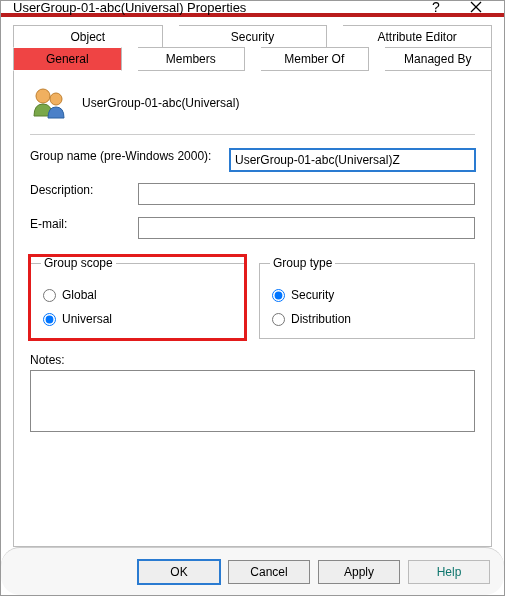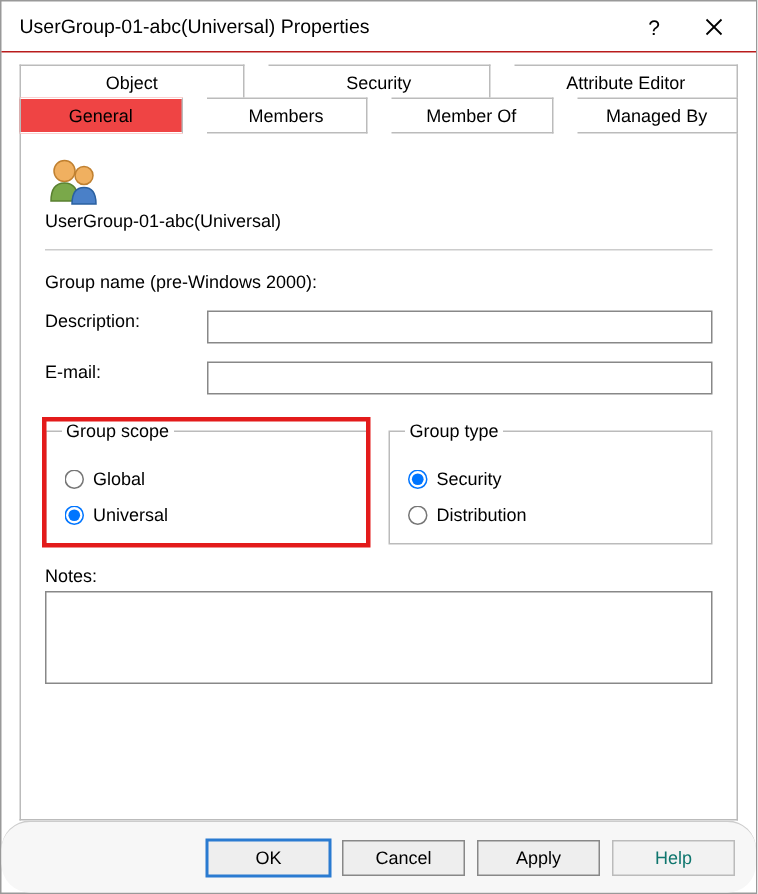"UserGroup-01-abc(Universal) Properties" .titlebar { border-bottom: 1px solid #b91c1c -> 4px solid #b91c1c; height: 34px -> 16px }
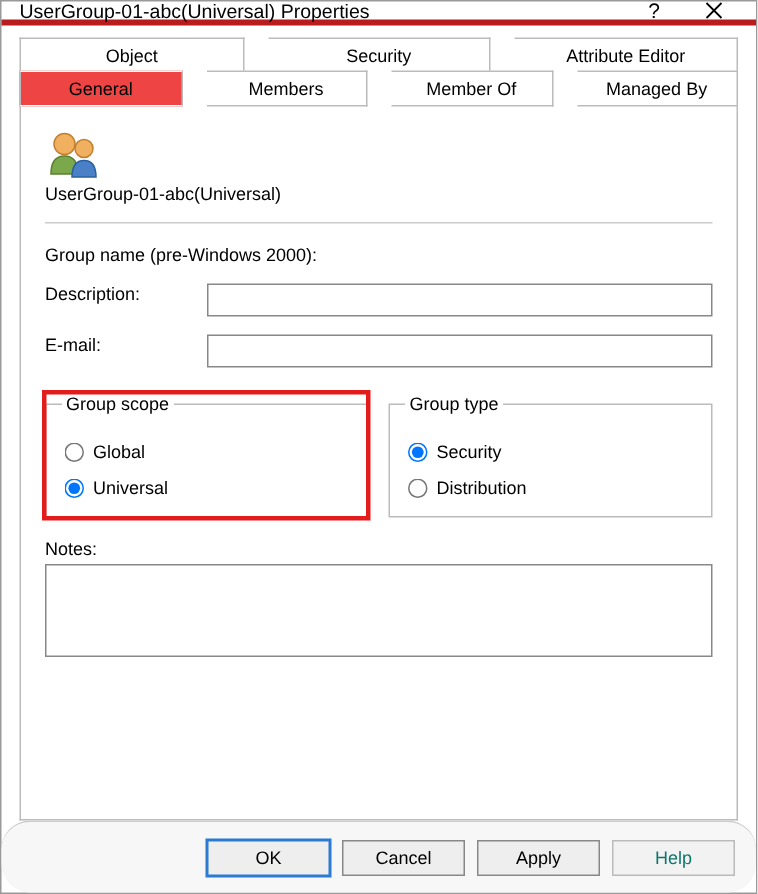"UserGroup-01-abc(Universal)" .group-header { align-items: flex-start -> center; flex-direction: column -> none; gap: none -> 14px }
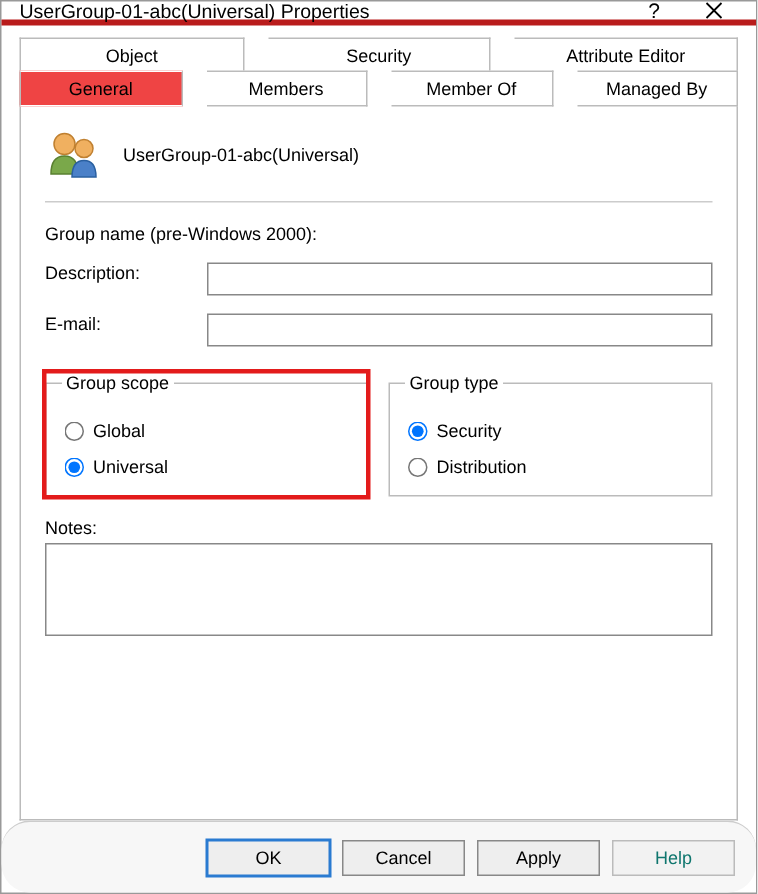"UserGroup-01-abc(Universal)Z" input.text-input { html: none -> <input> }
